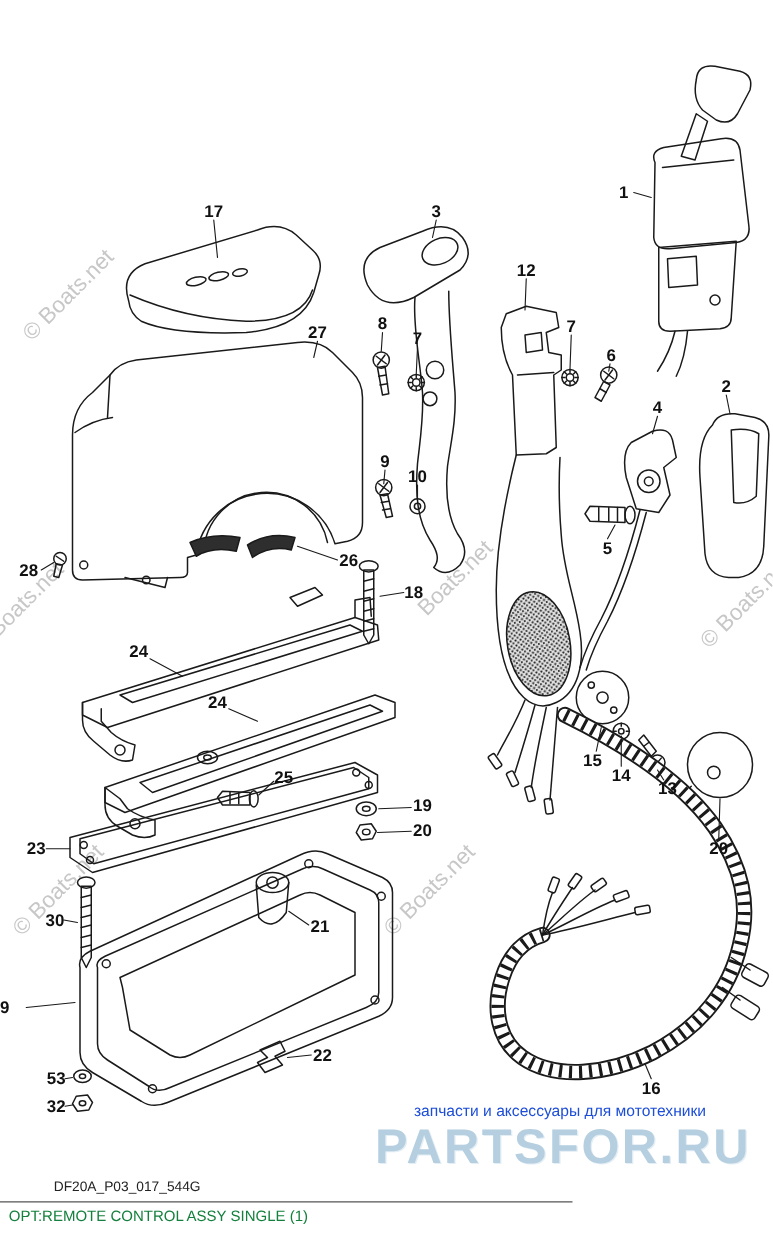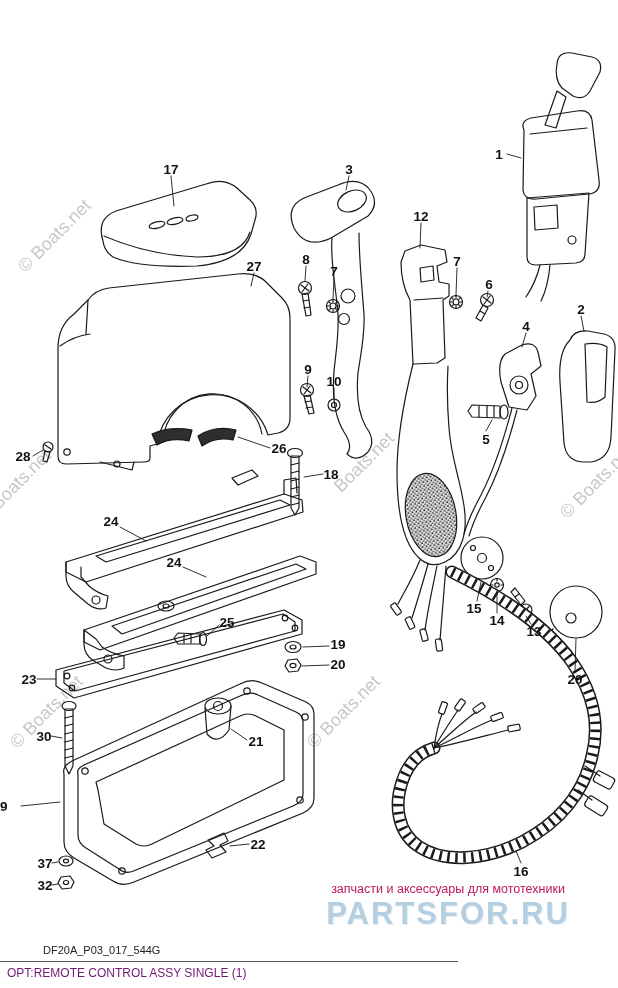"37" div.callout { text: 37 -> 53 }
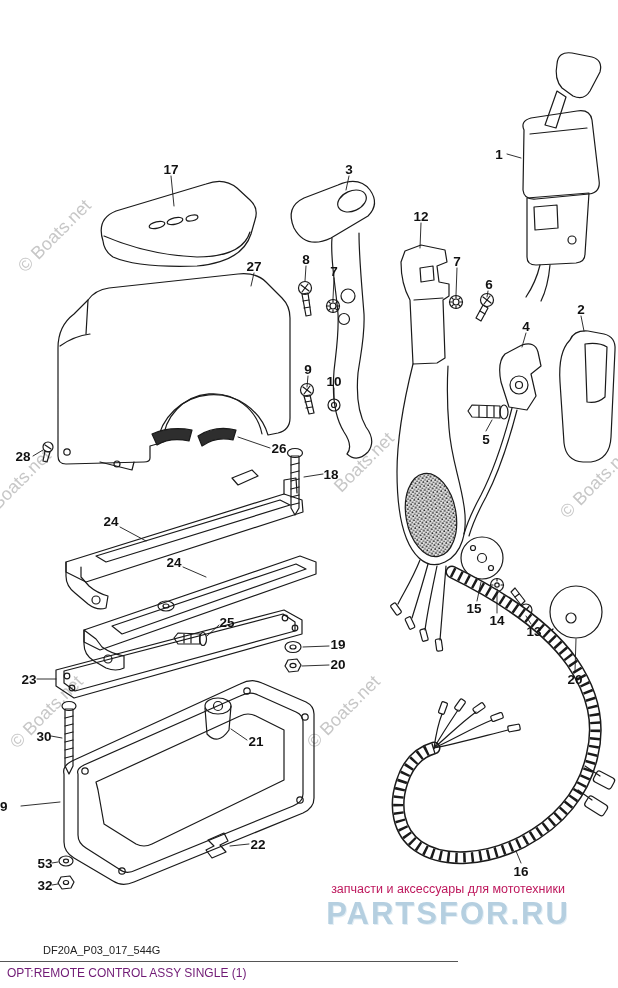"запчасти и аксессуары для мототехники" .footer-tagline { color: #be185d -> #1d4ed8 }
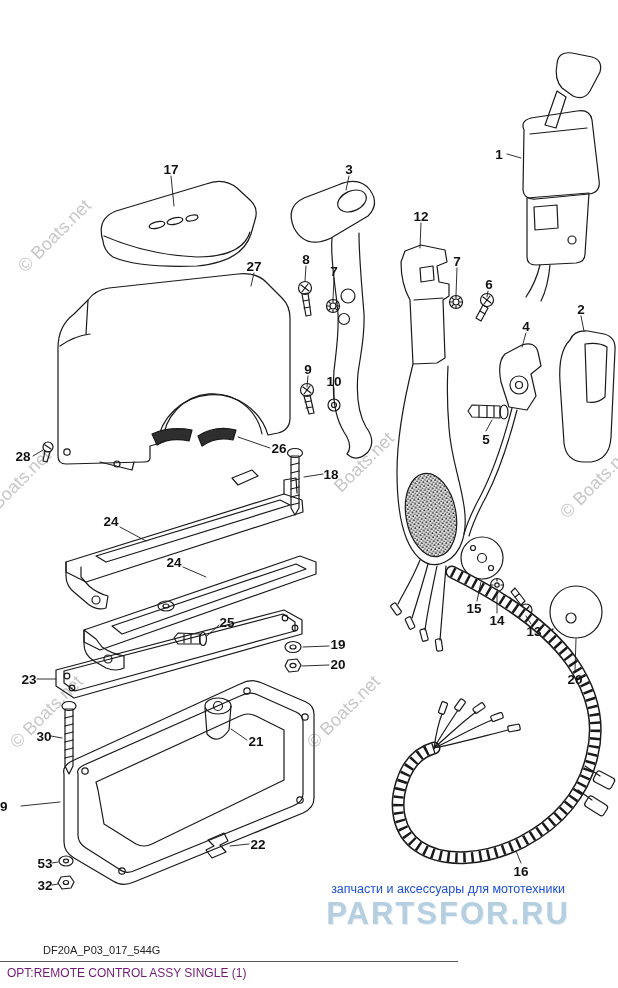"PARTSFOR.RU" .footer-brand { font-size: 31px -> 39px }
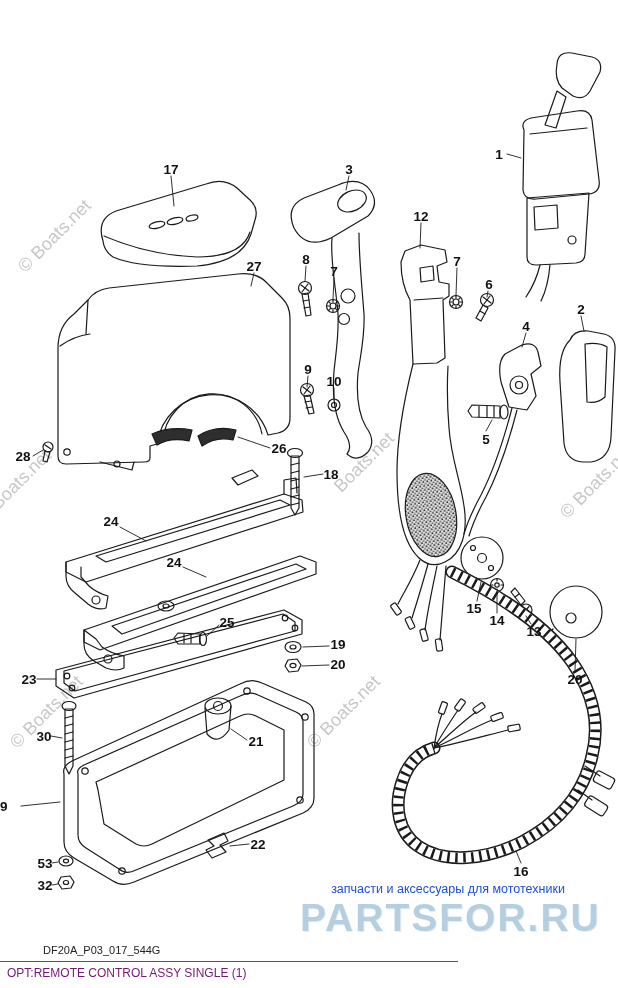"OPT:REMOTE CONTROL ASSY SINGLE (1)" .footer-caption { color: #701a75 -> #15803d }
